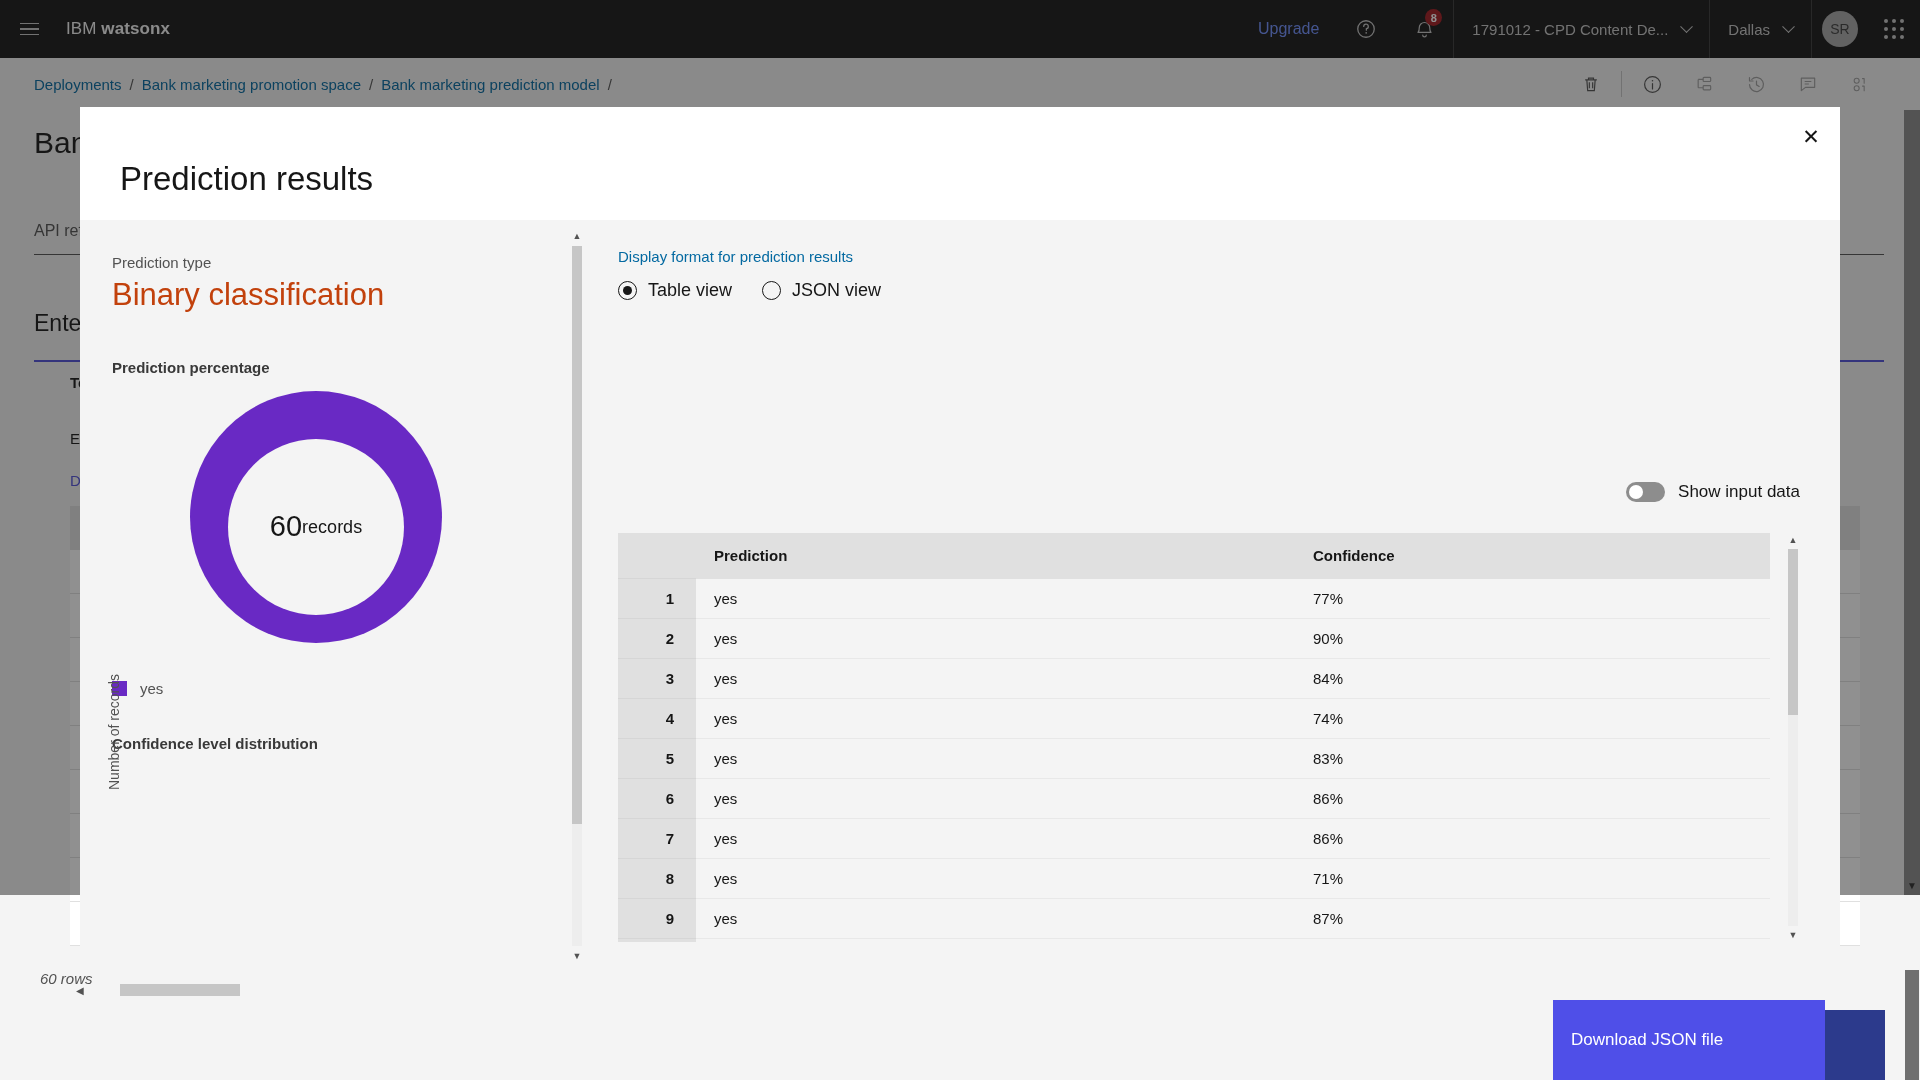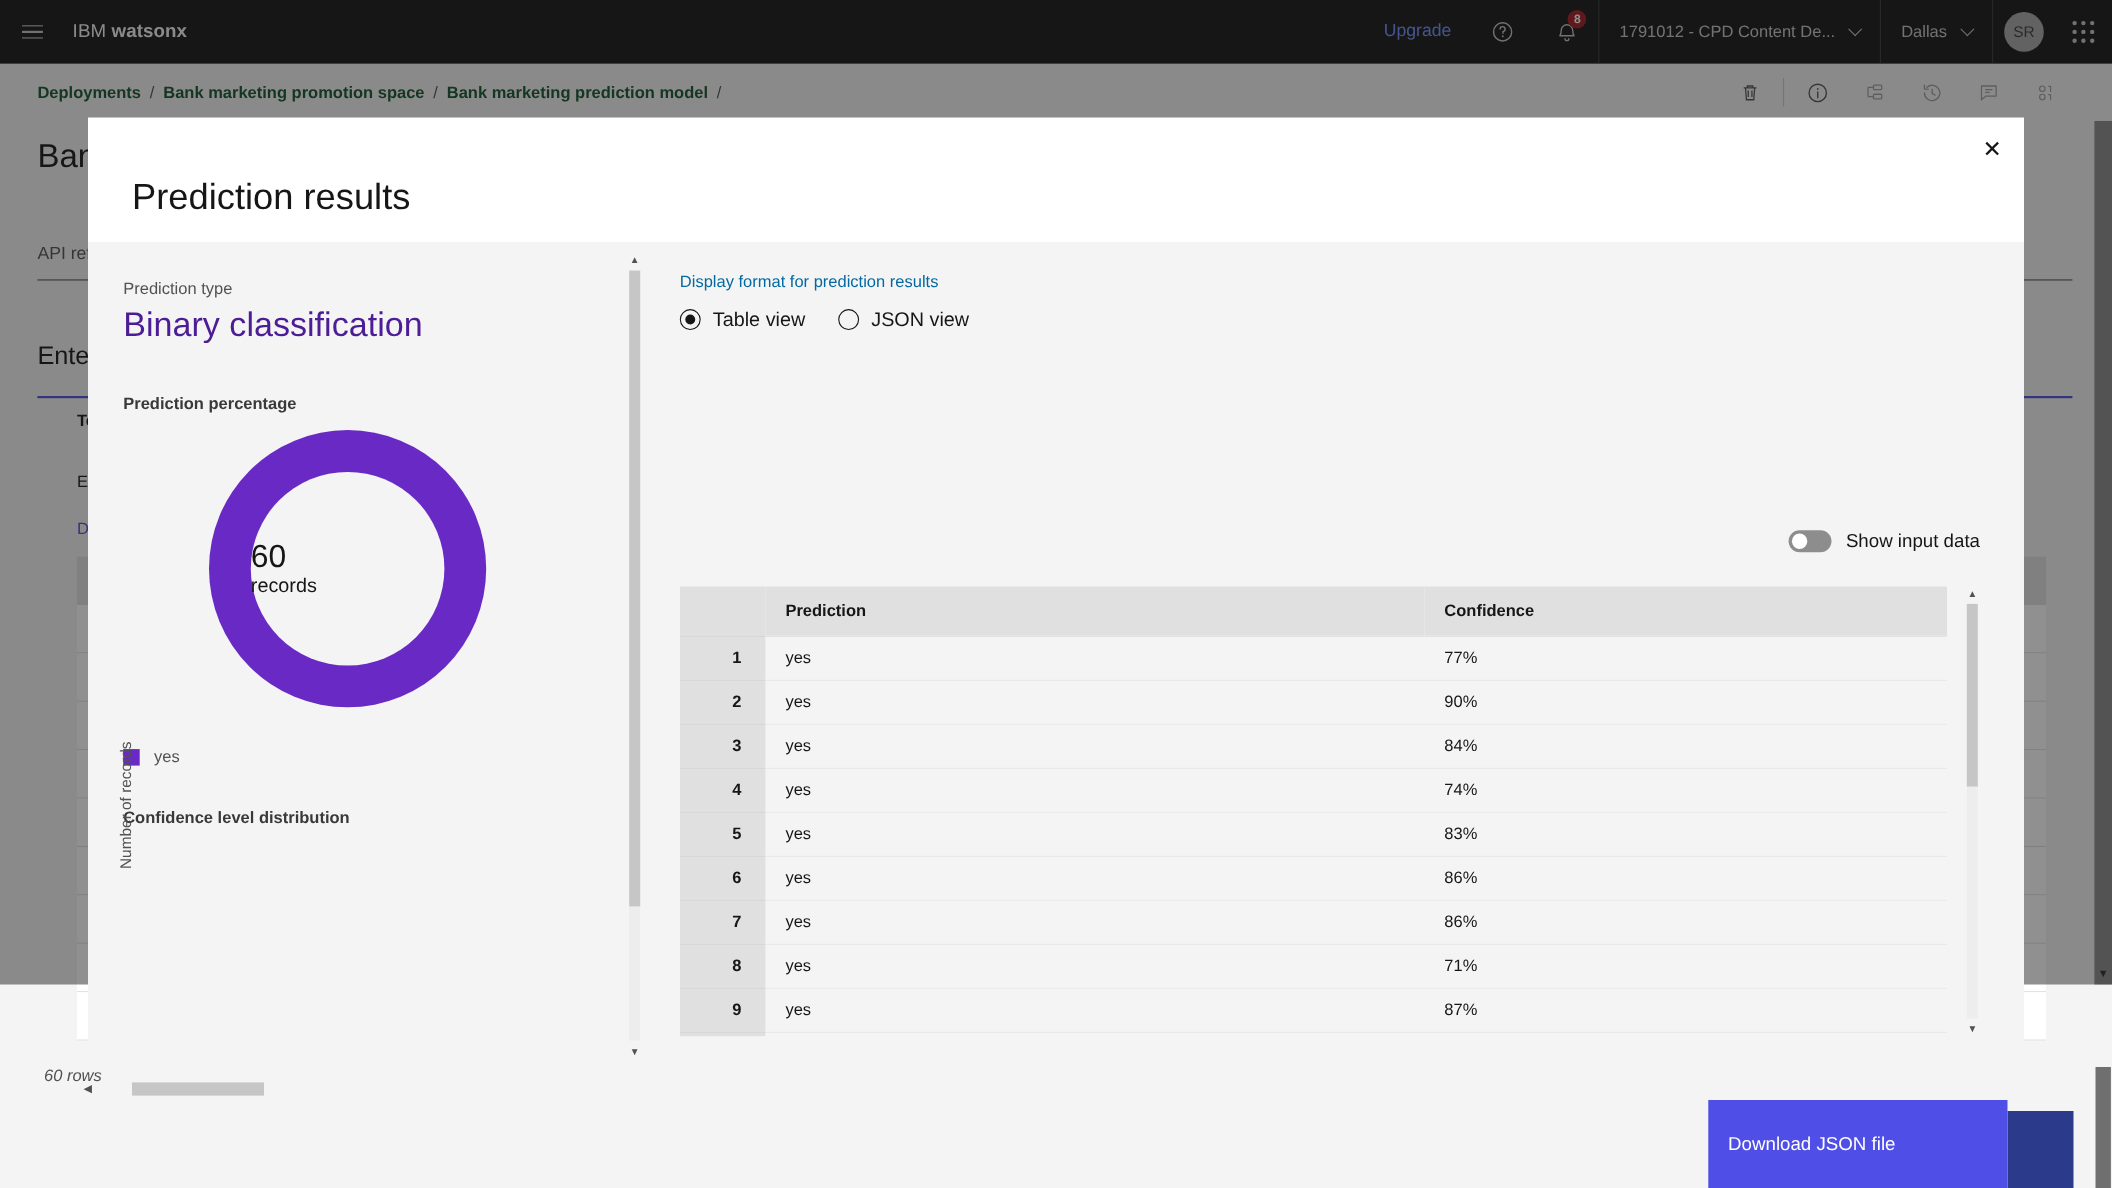"Deployments" .crumb { color: #14532d -> #0369a1; font-weight: bold -> none }
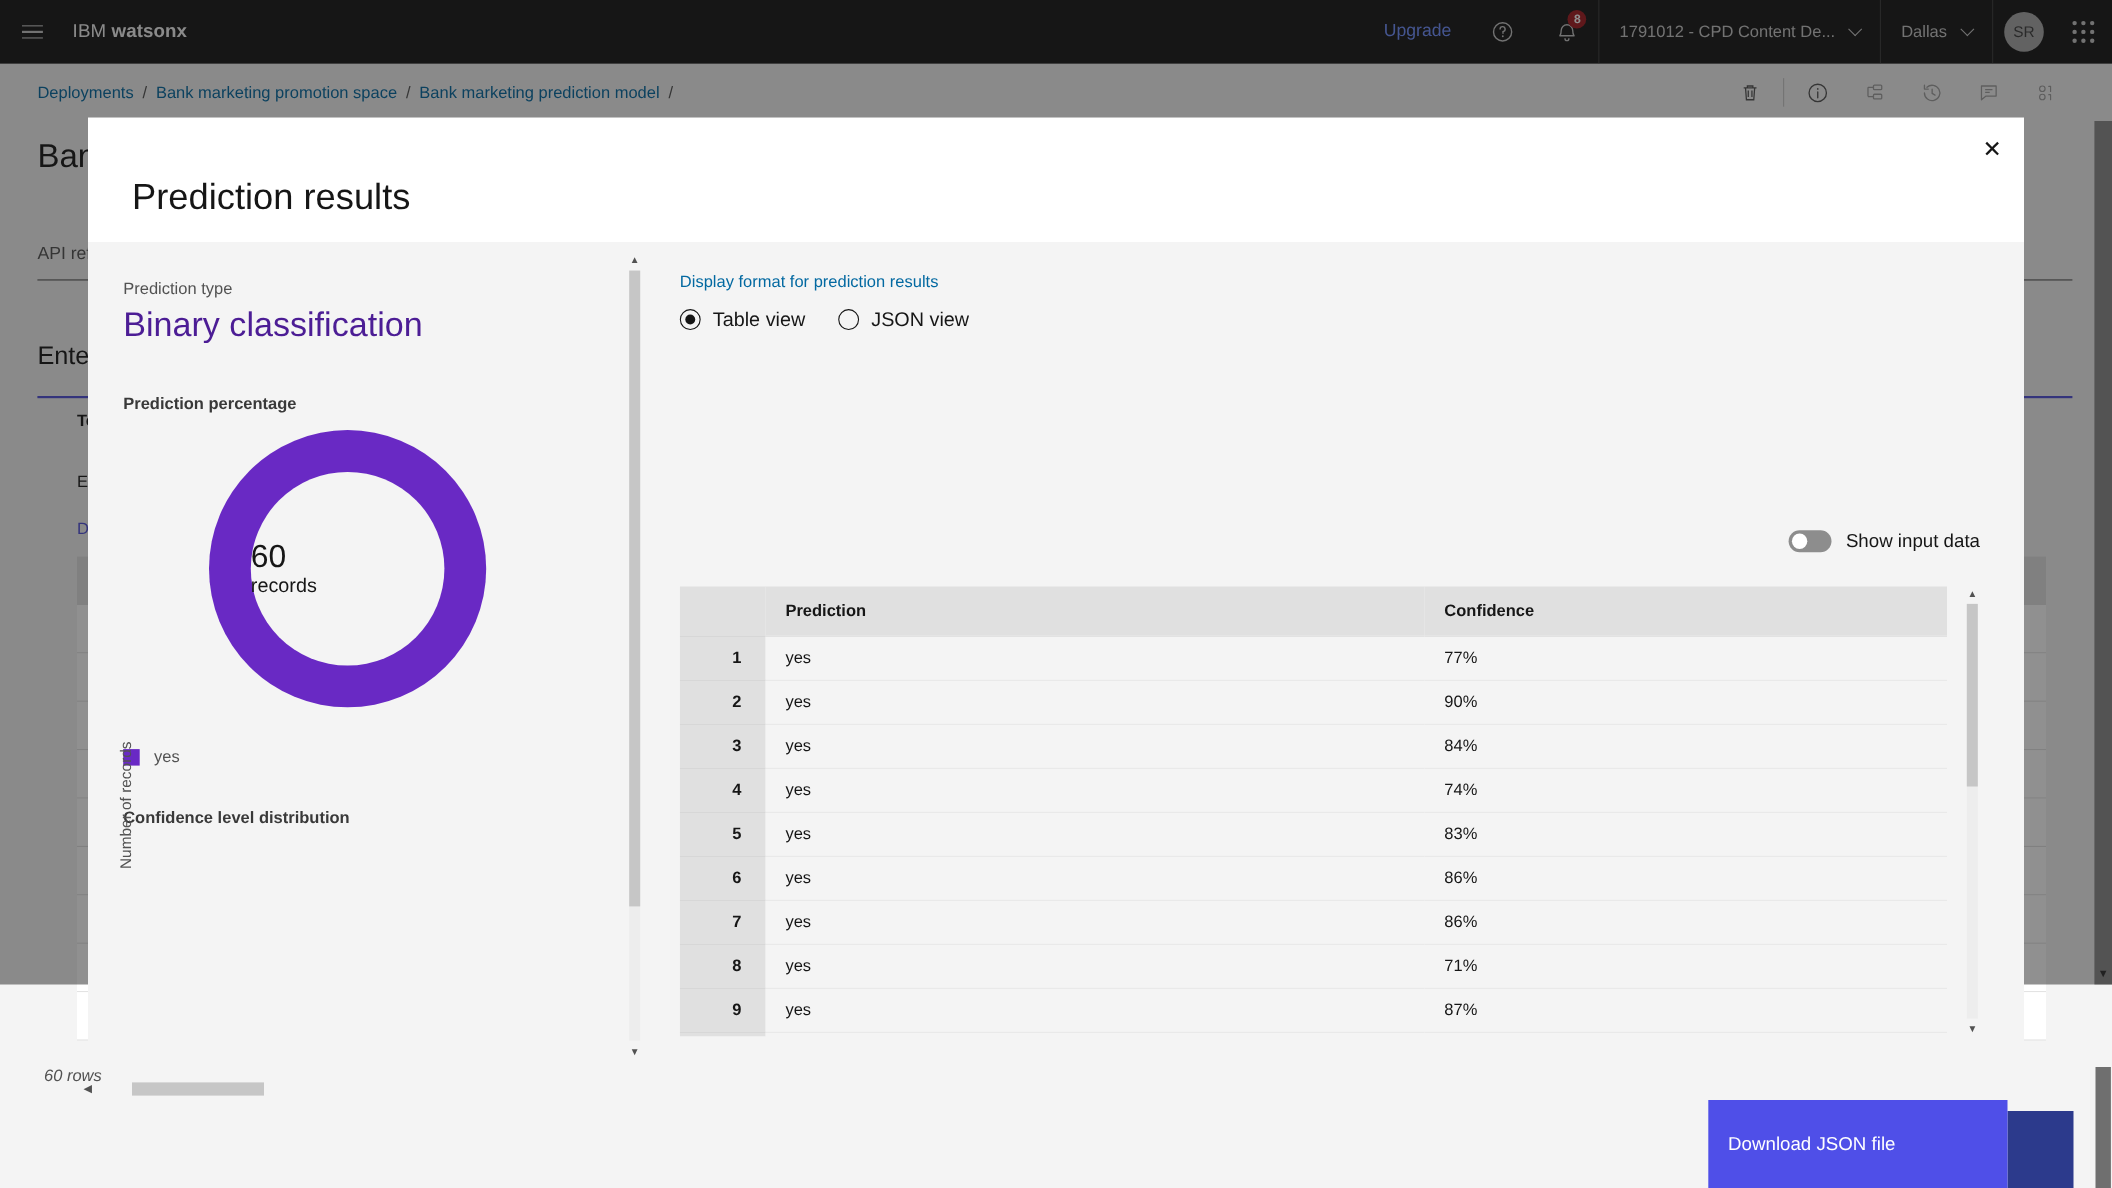"Binary classification" .big-val { color: #4c1d95 -> #c2410c }
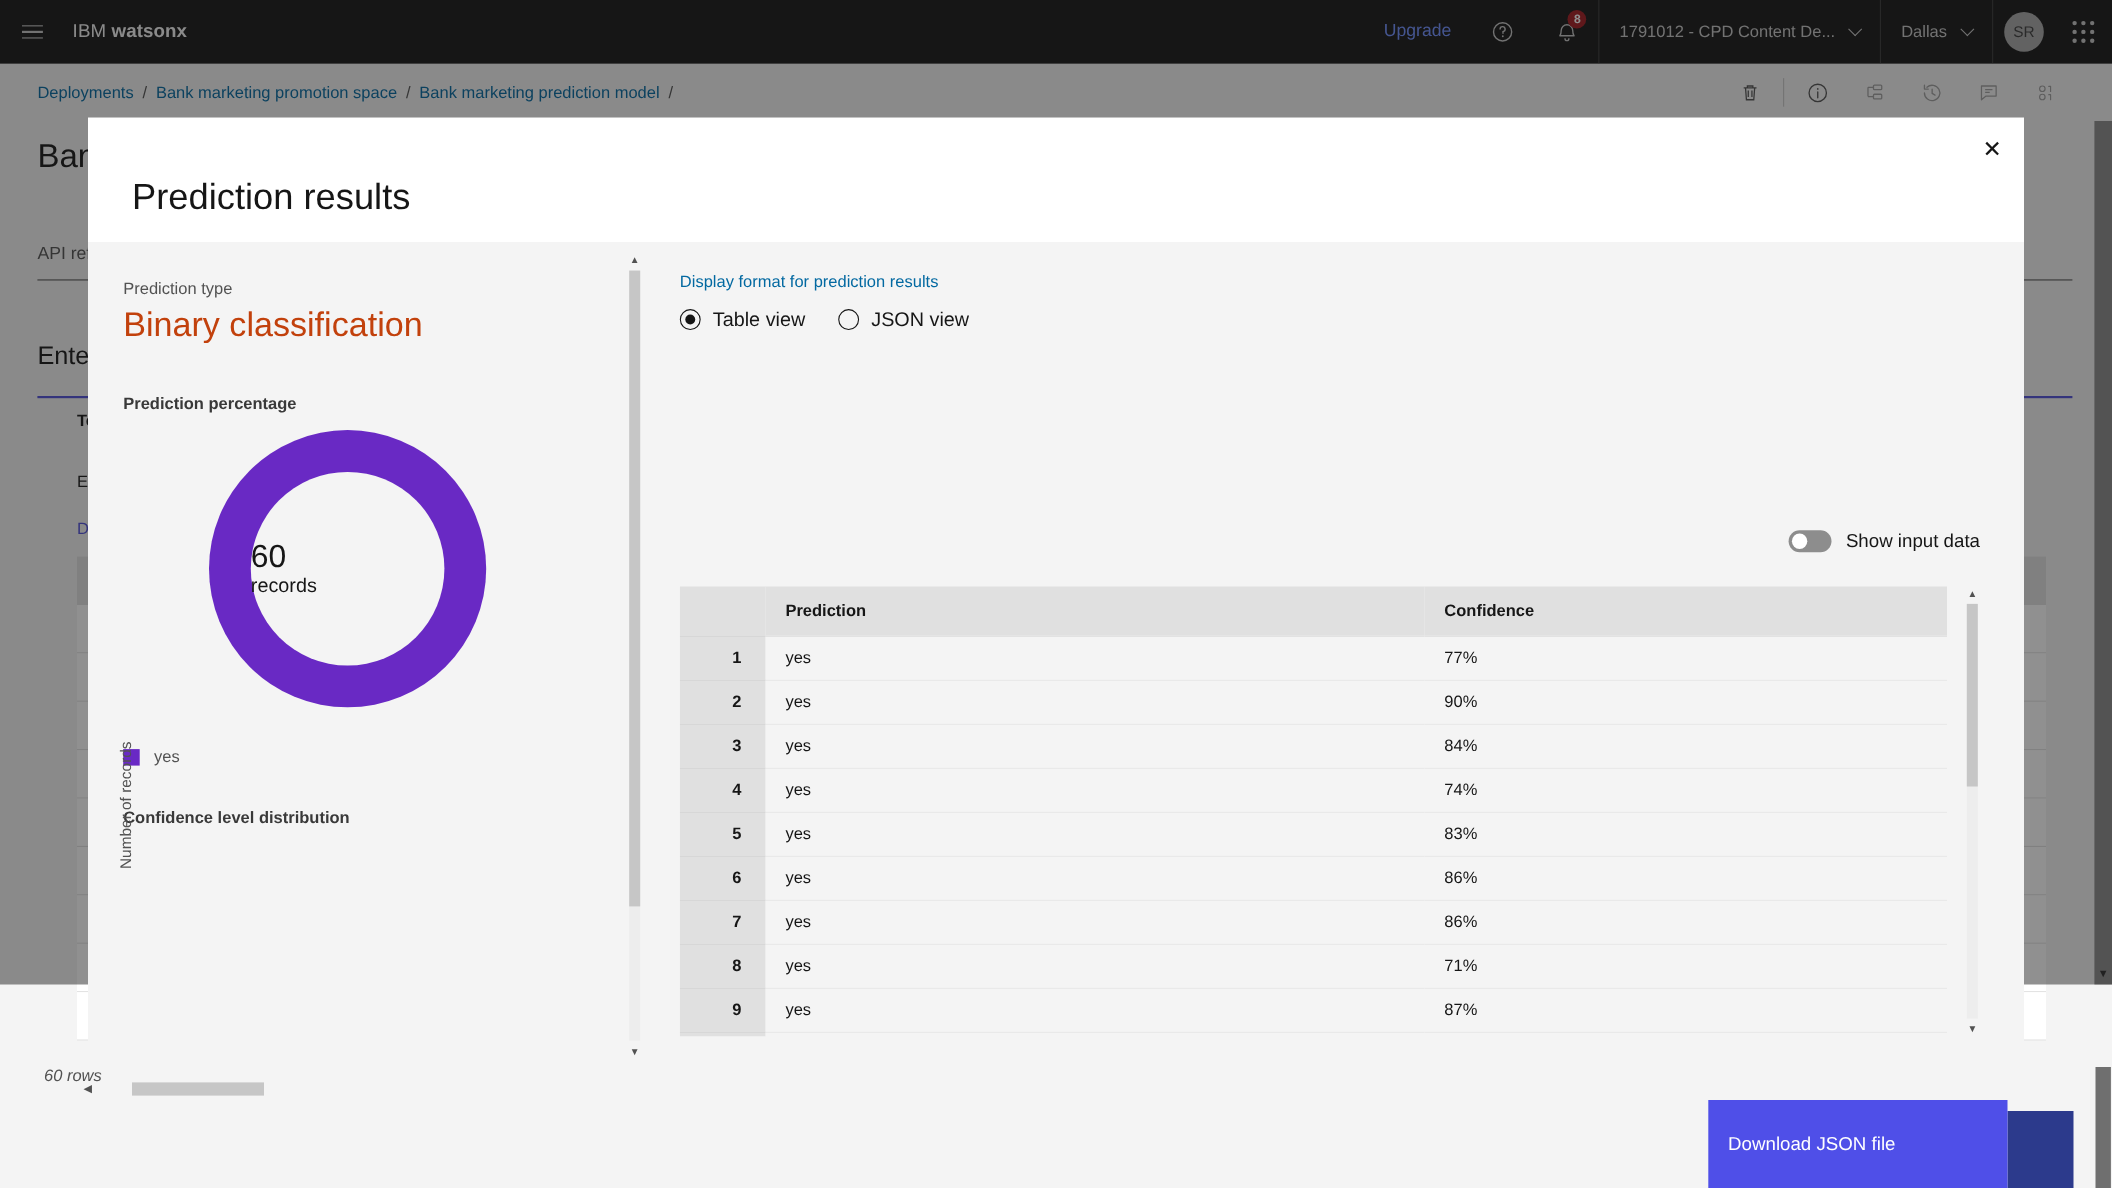"60" .donut .hole { align-items: none -> center; flex-direction: column -> row; top: 38px -> 48px }
